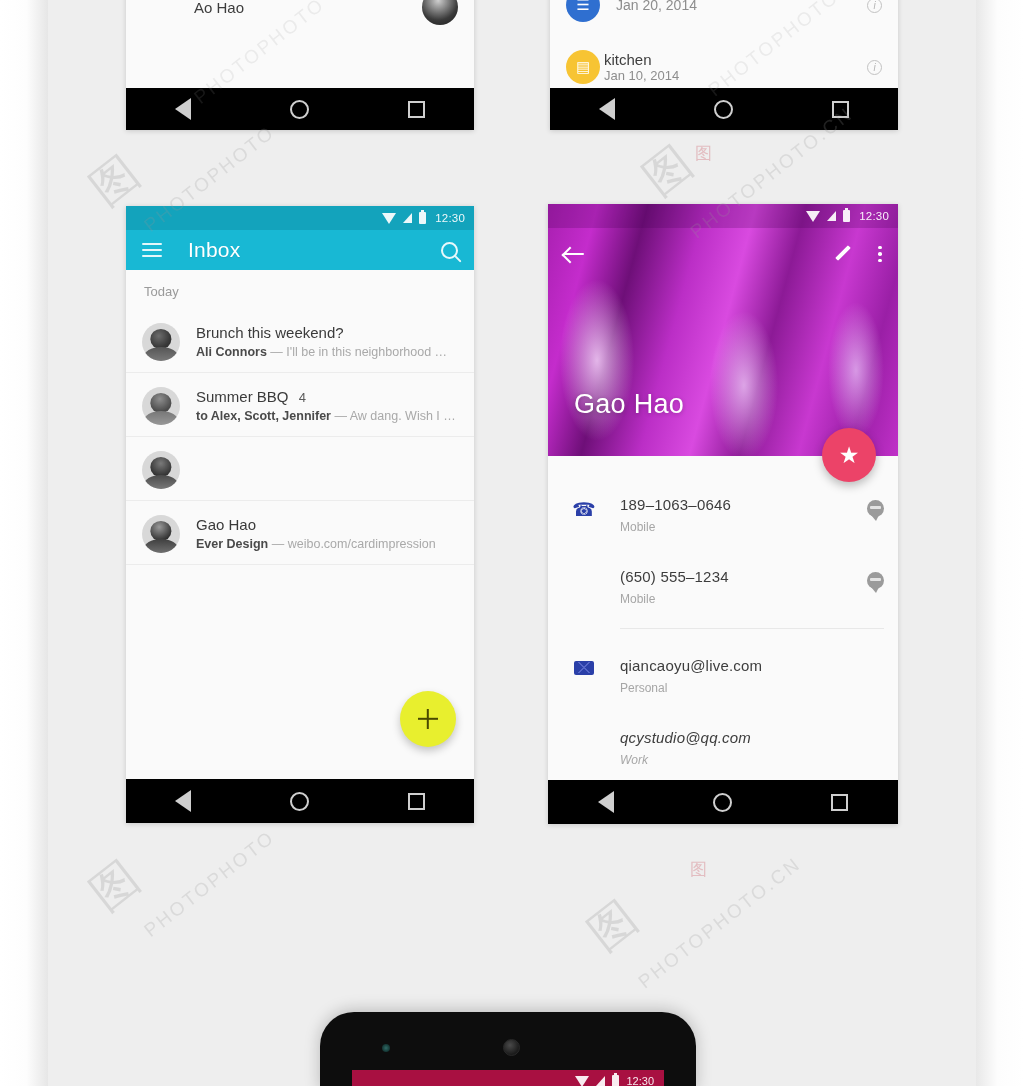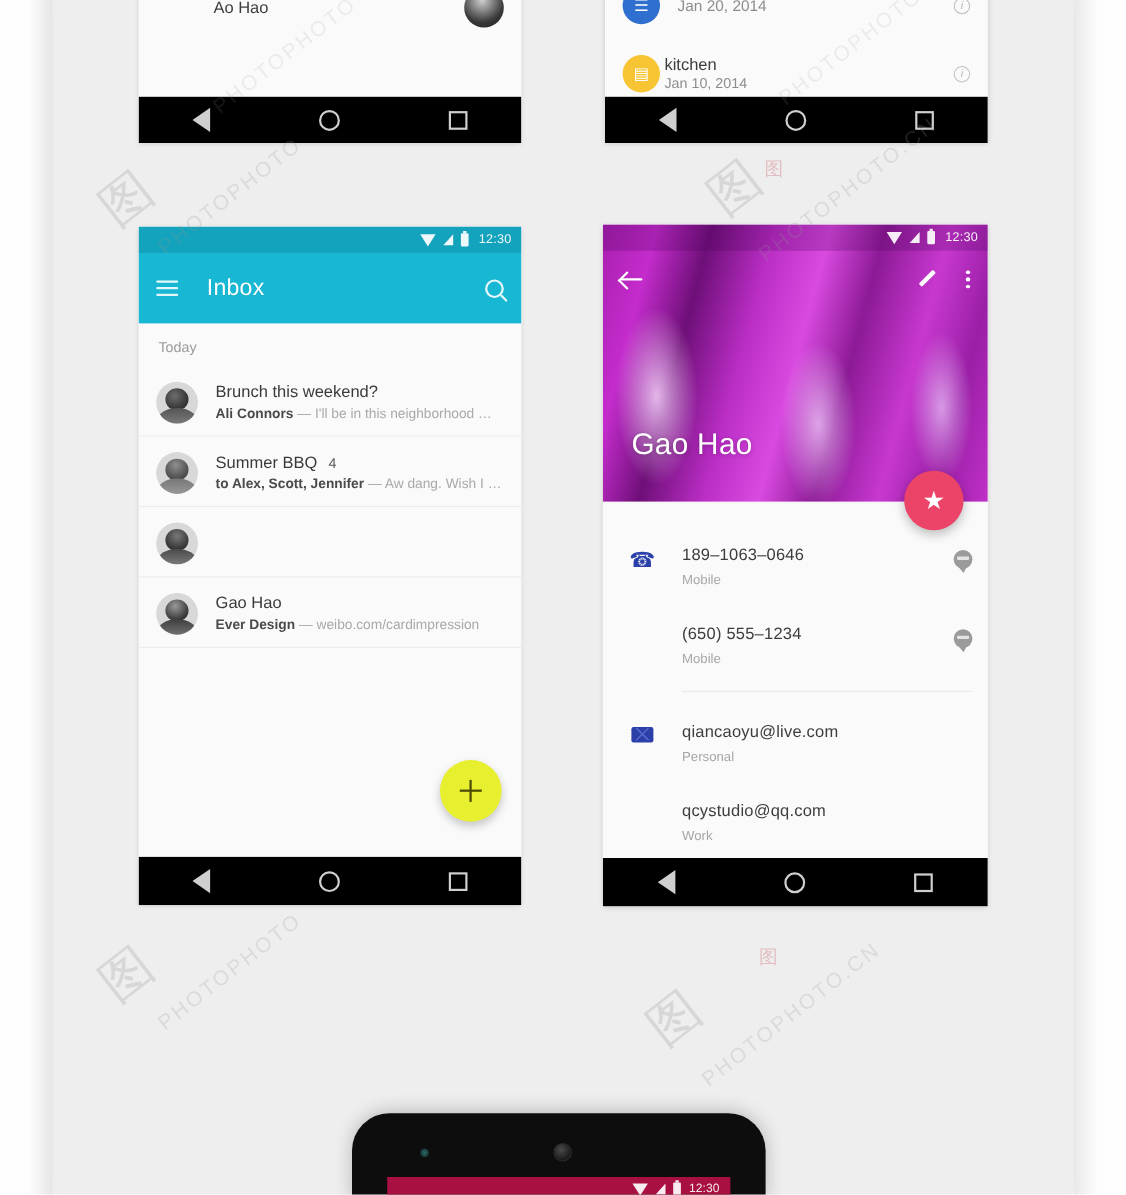"Inbox" .appbar { height: 64px -> 40px }
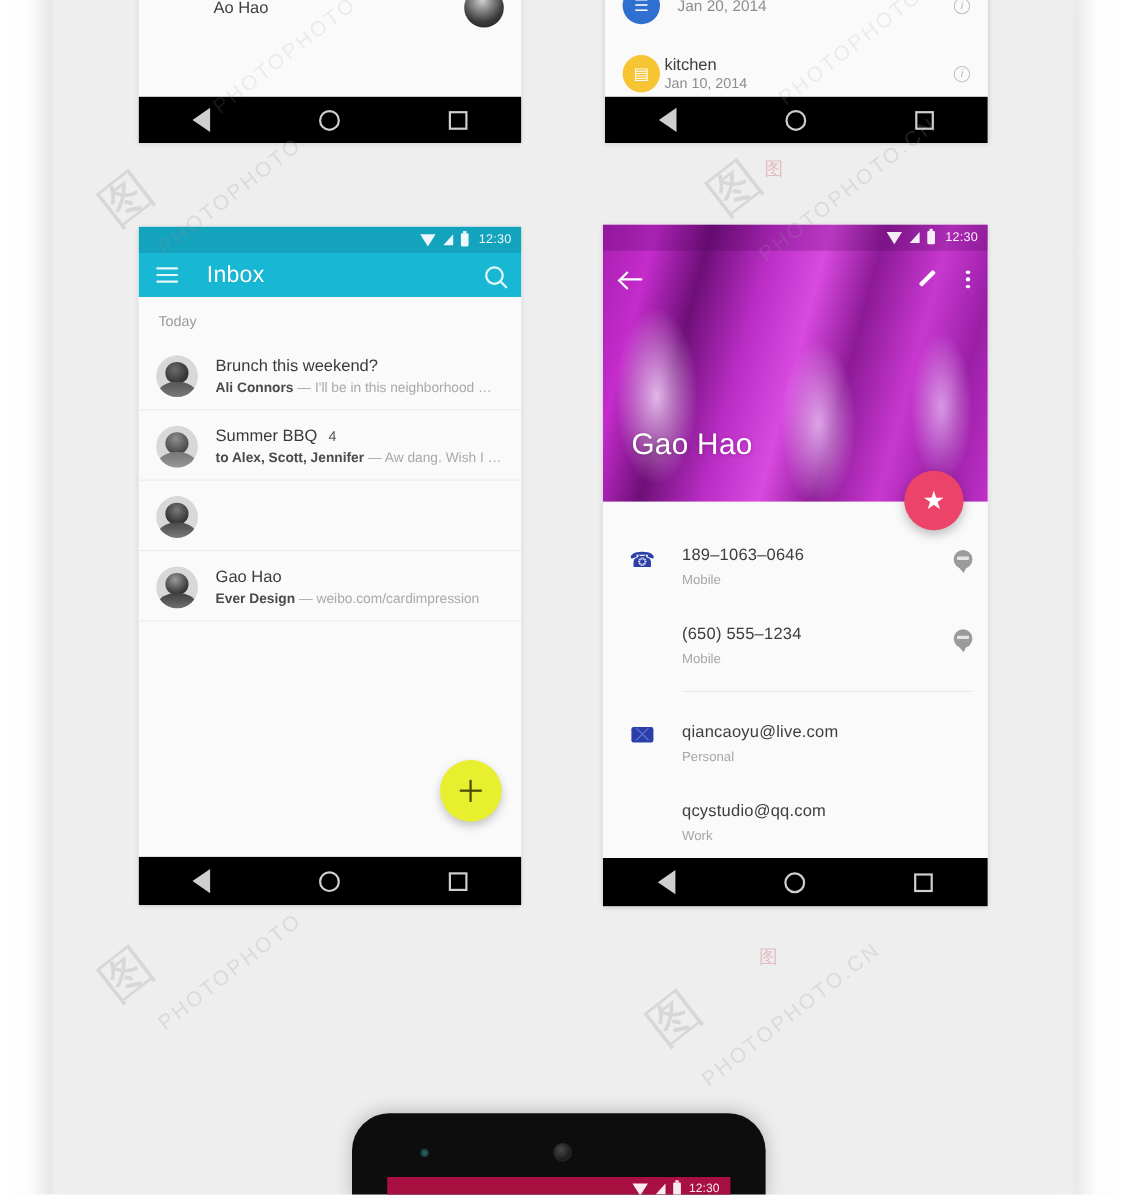"qcystudio@qq.com" div.c-row { font-style: none -> italic }
